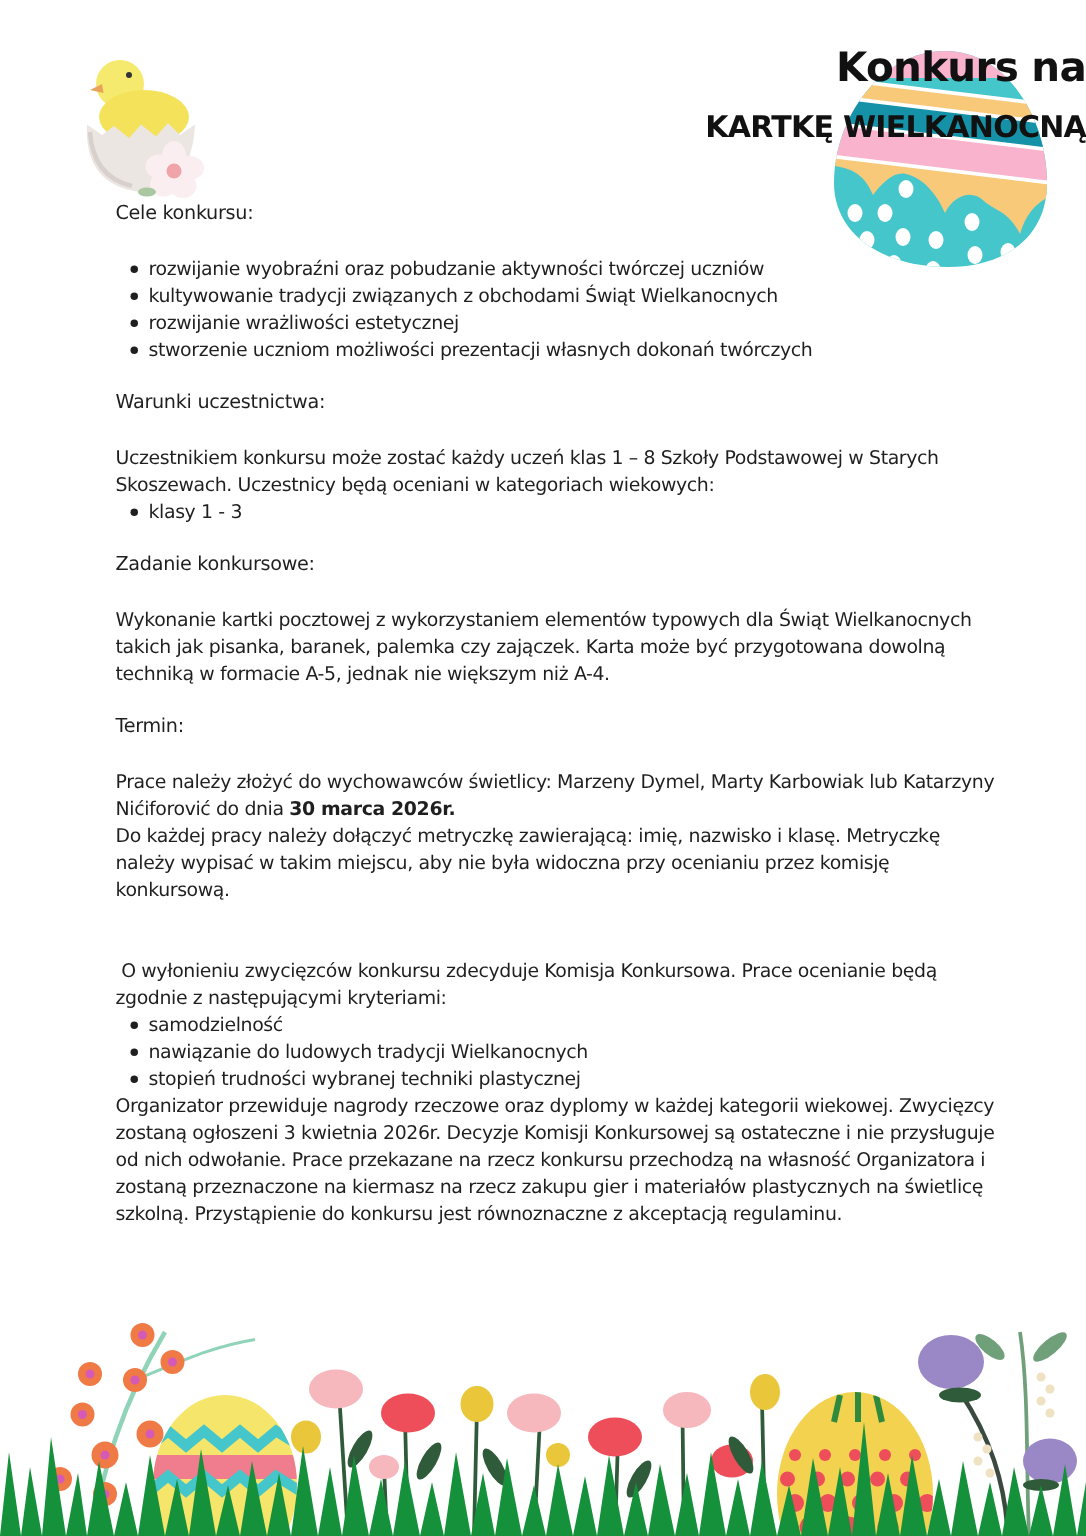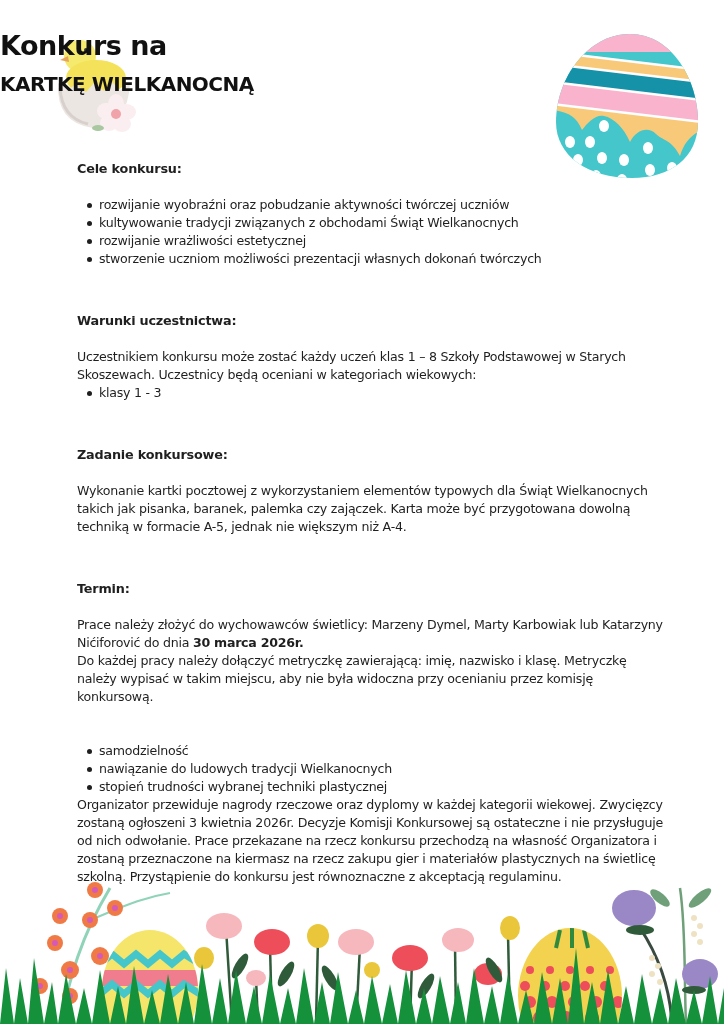"Konkurs na" .title { text-align: left -> right }
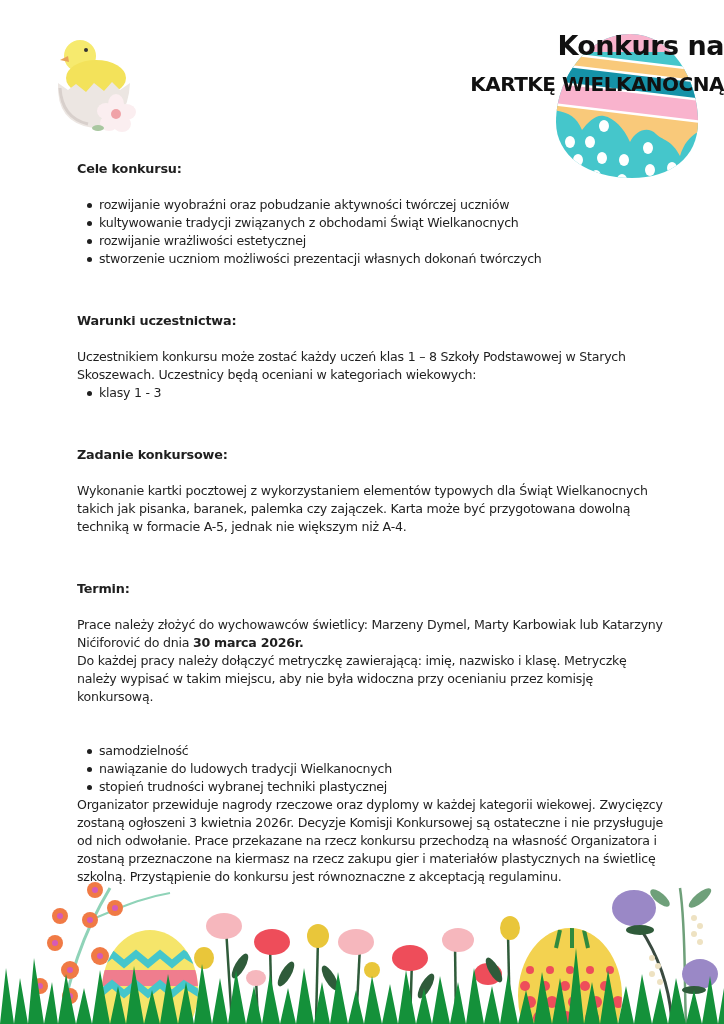"Cele konkursu:" .content h2 { font-weight: bold -> normal; margin-top: 26px -> none }
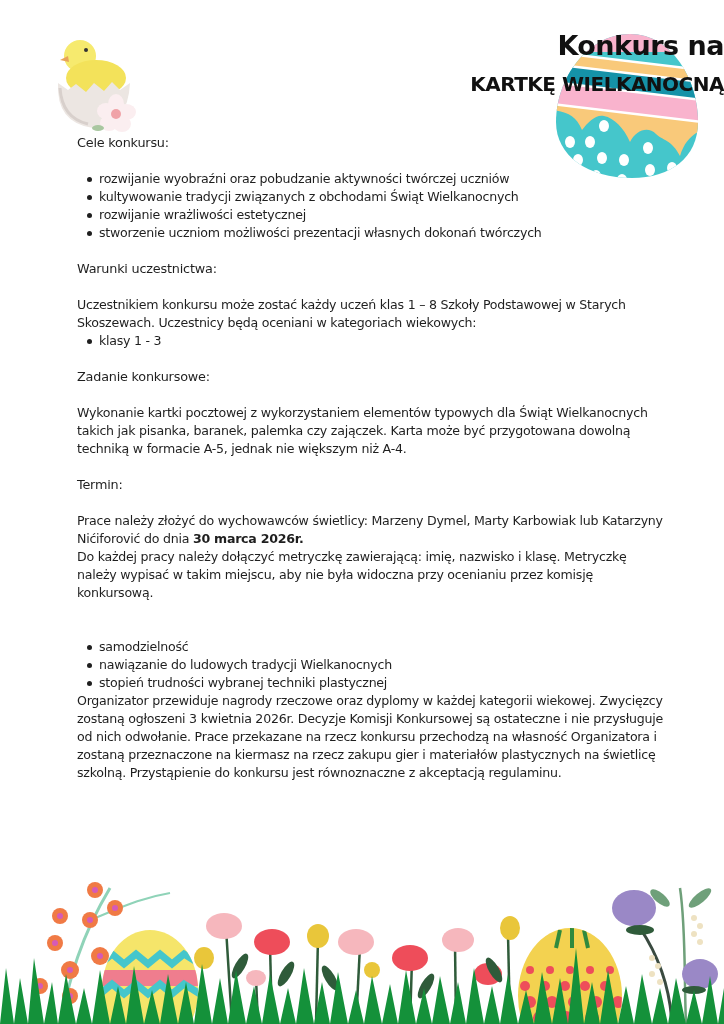"O wyłonieniu zwycięzców konkursu" p { html: none -> <p> O wyłonieniu zwycięzców konkursu zdecyduje Komisja Konkursowa. Prace ocenianie będą zgodnie z następującymi kryteriami:</p> }
